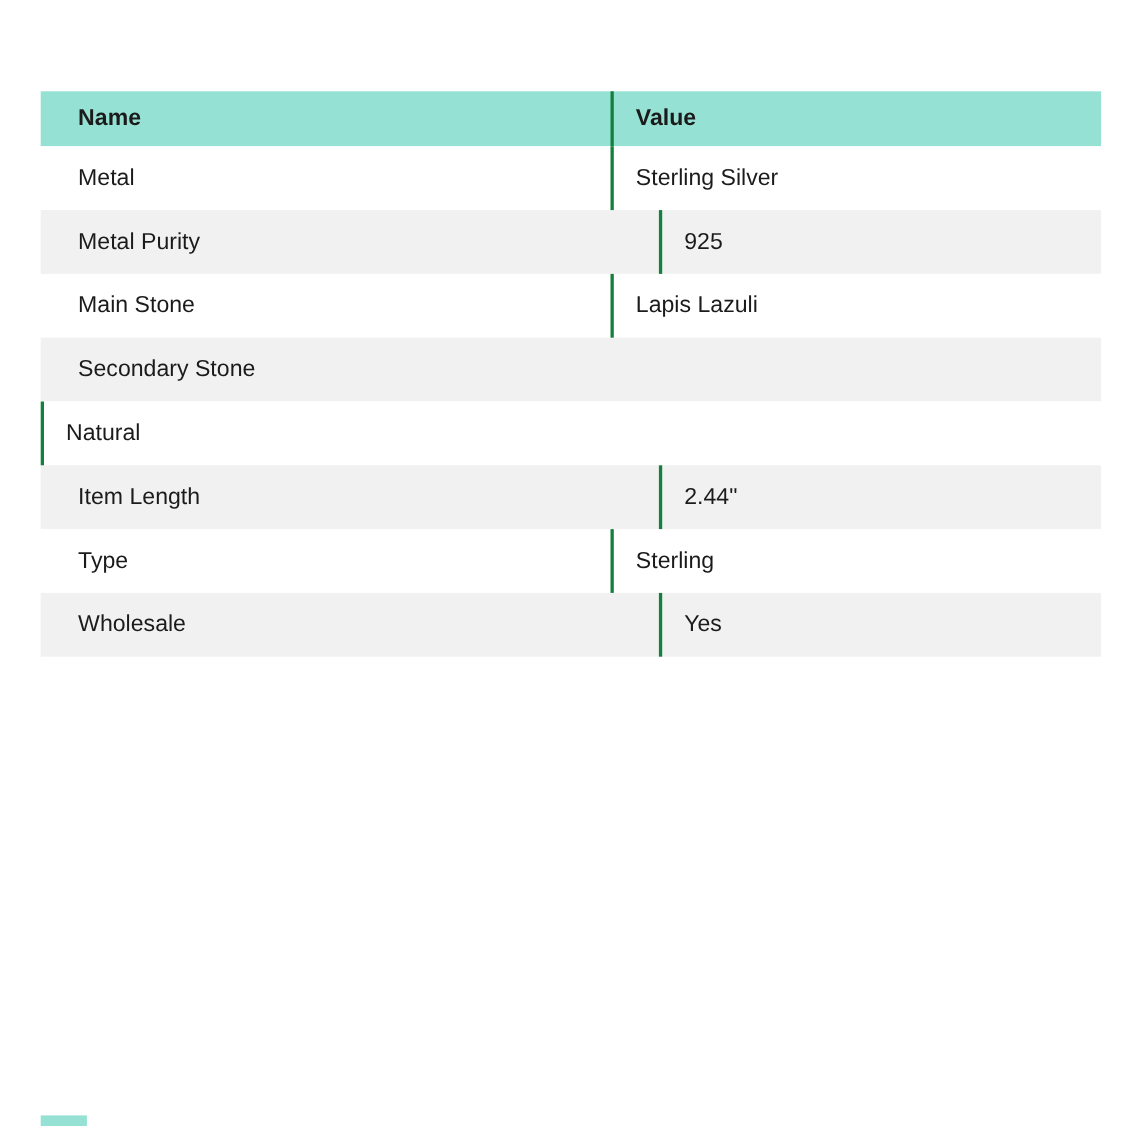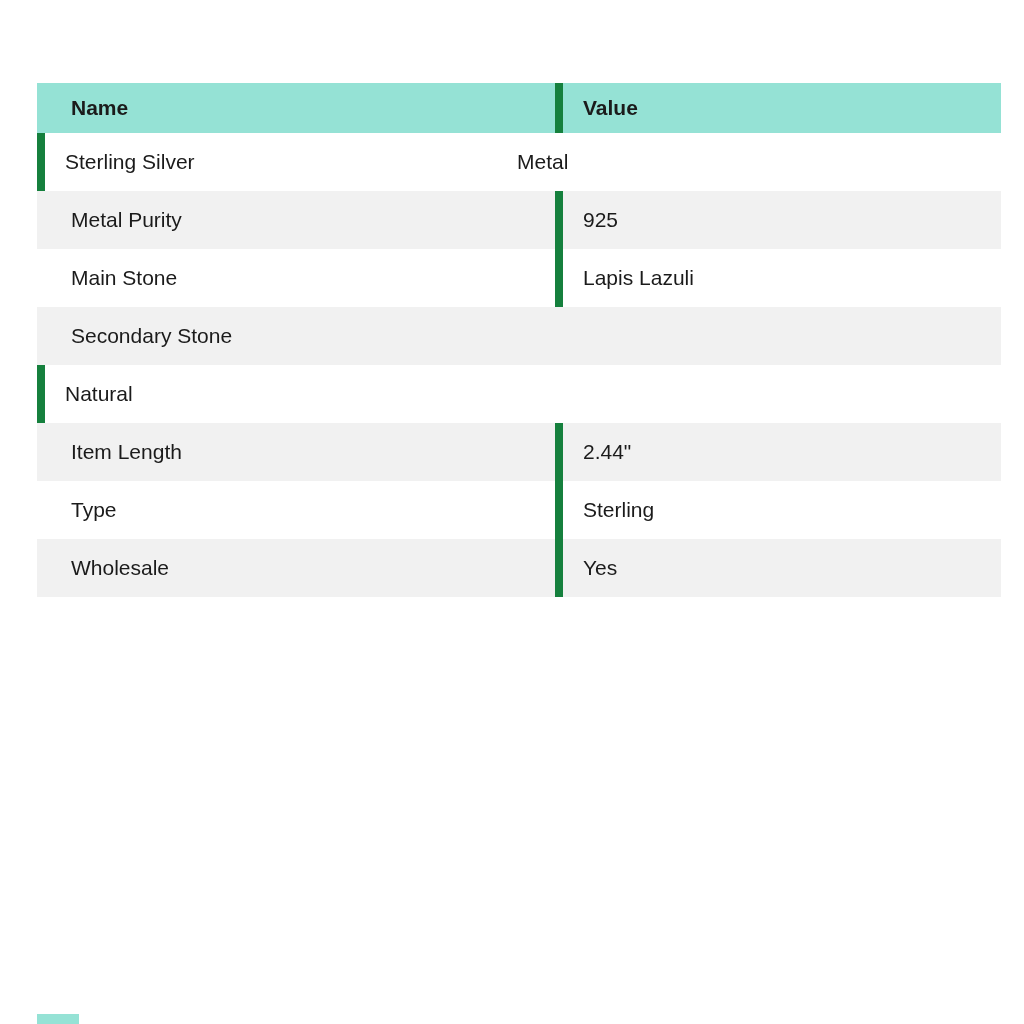"Value" .c2 { border-left: 8px solid #15803d -> 3px solid #15803d }
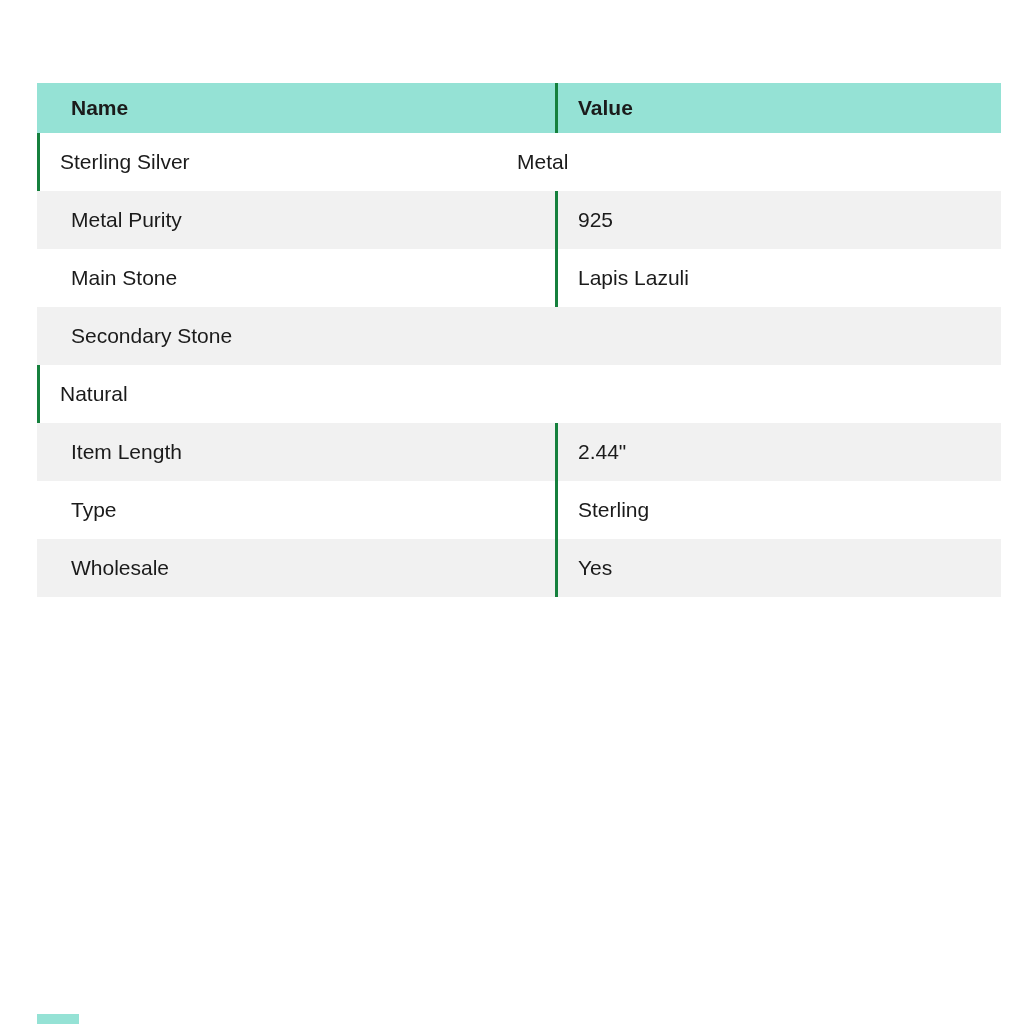"Sterling Silver" div.cell { order: before "Metal" -> after "Metal" }
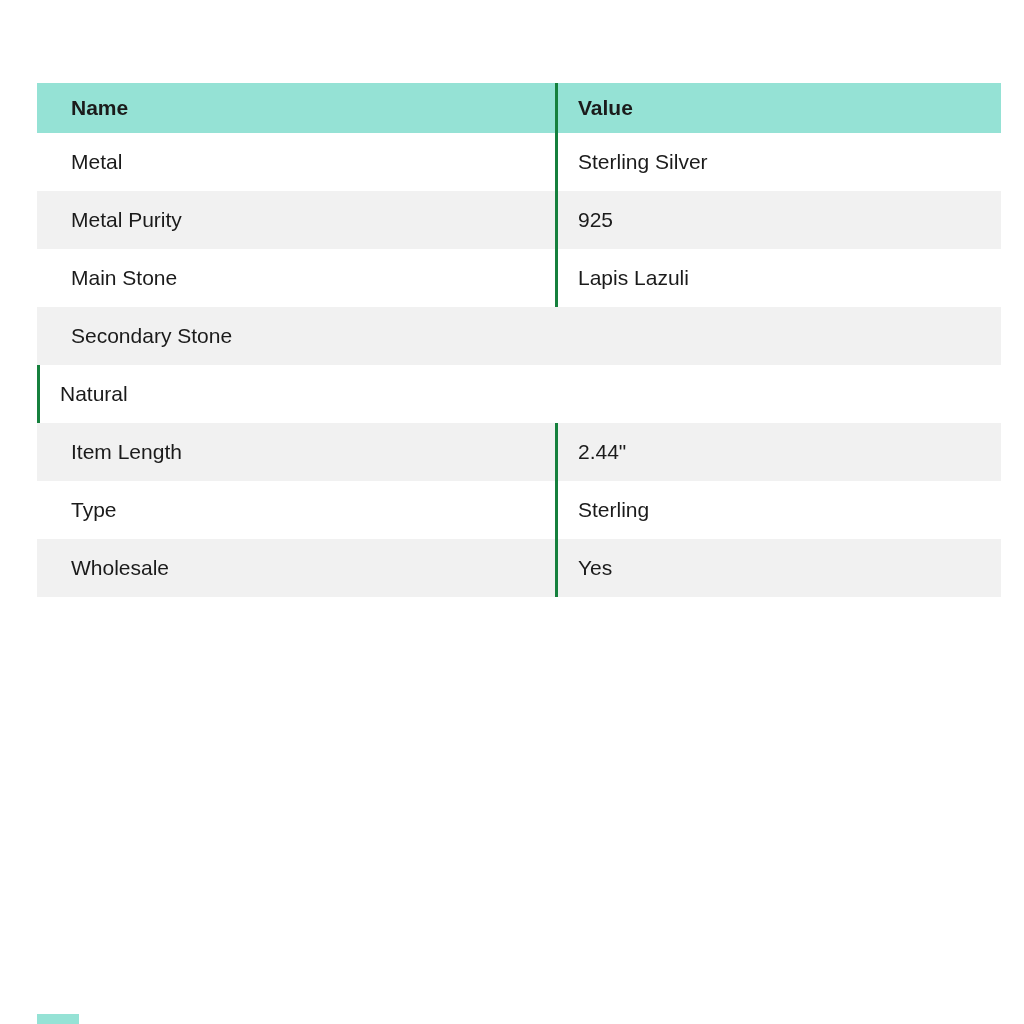"Metal Purity" .trow.striped { gap: none -> 44px }
